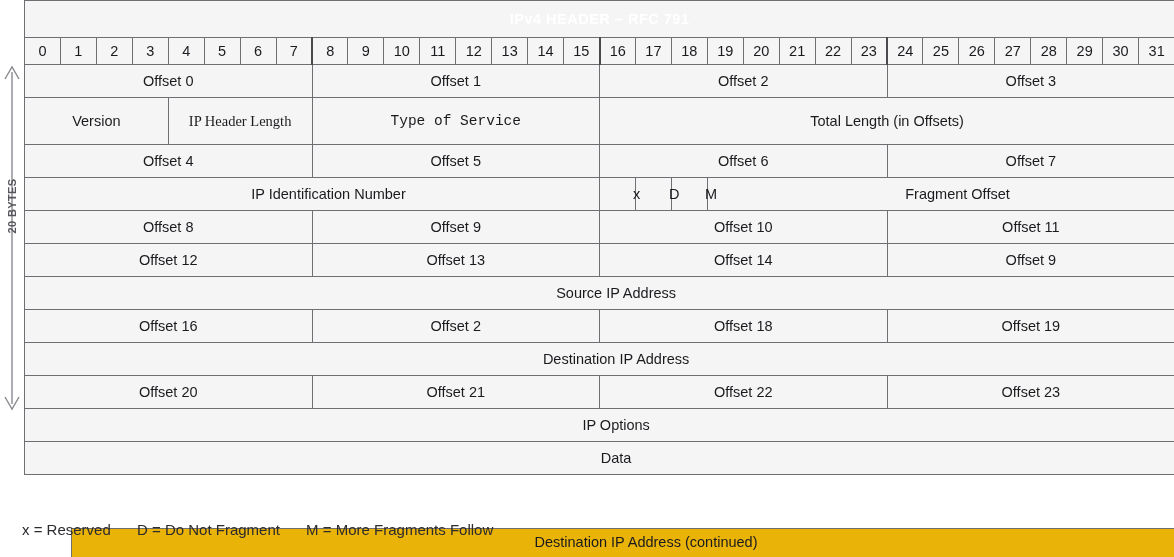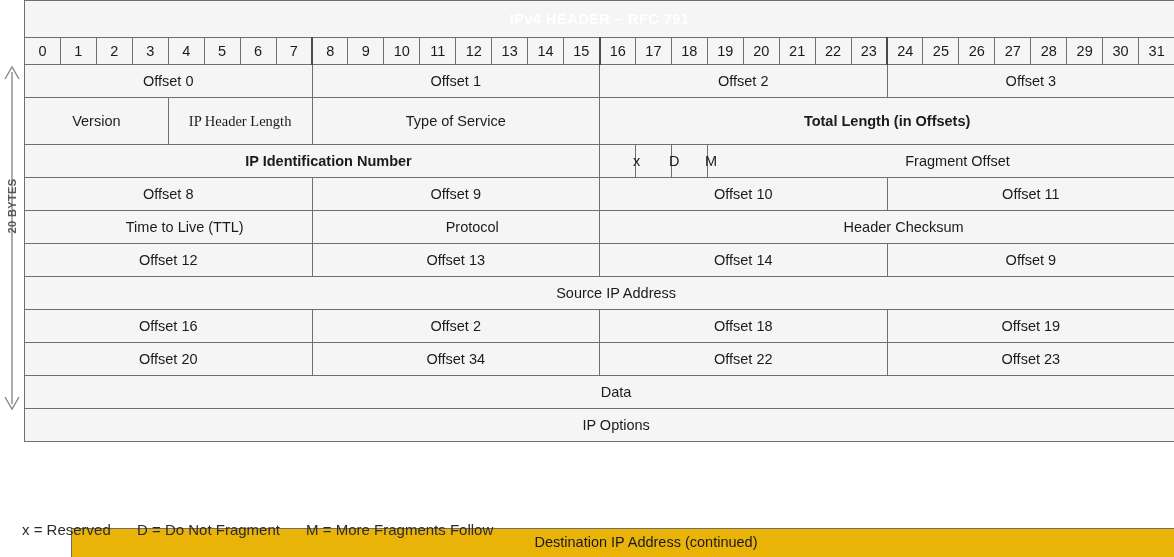"Type of Service" .c-teal-3 { font-family: none -> Liberation Mono, monospace }
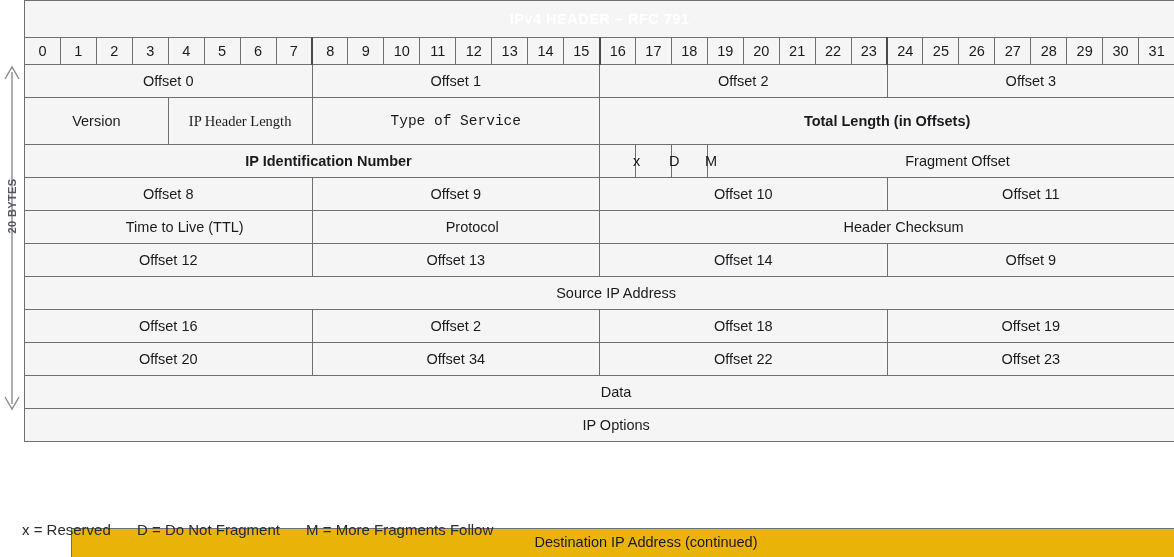"Total Length (in Offsets)" .c-mint { font-weight: bold -> none }
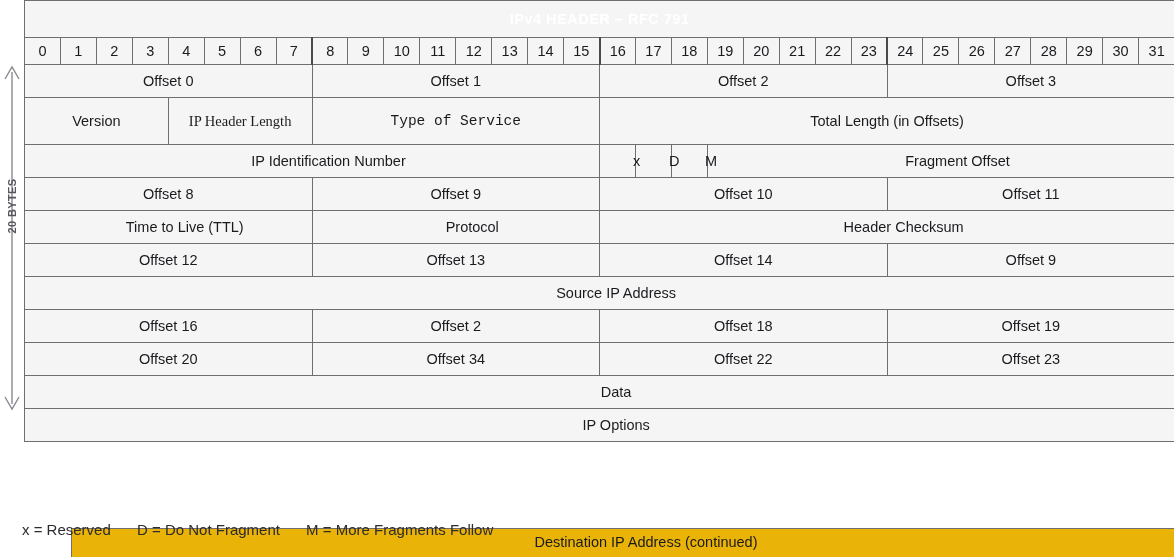"Offset 4" tr { html: none -> <tr> <td>Offset 4</td> <td>Offset 5</td> <td>Offset 6</td> <td>Offset 7</td> </tr> }
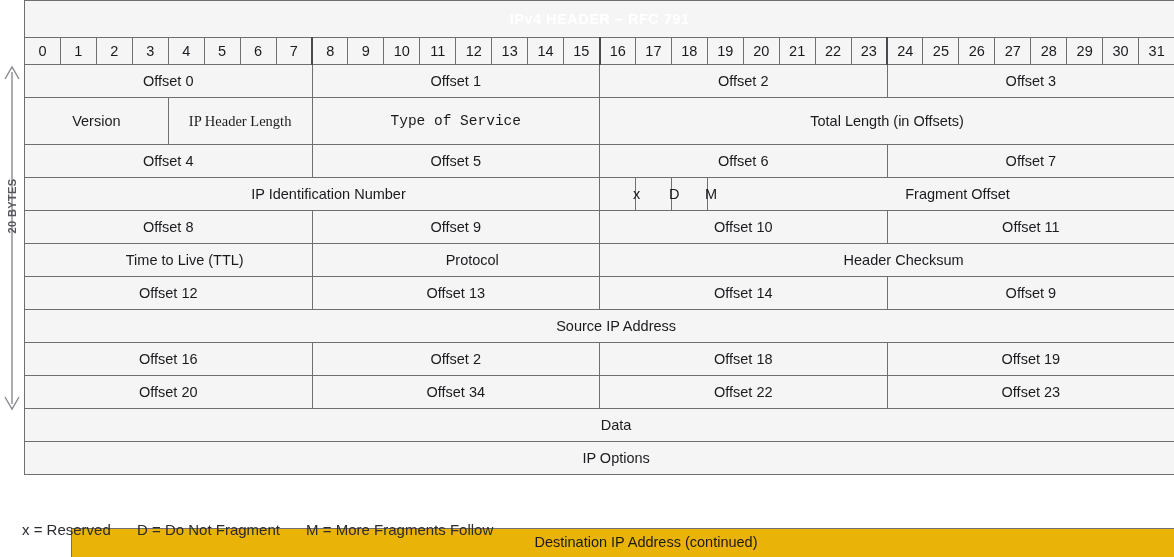"Time to Live (TTL)" tr { html: <tr> <td>Time to Live (TTL)</td> <td>Protocol</td> <td>Header Checksum</td> </tr> -> none }
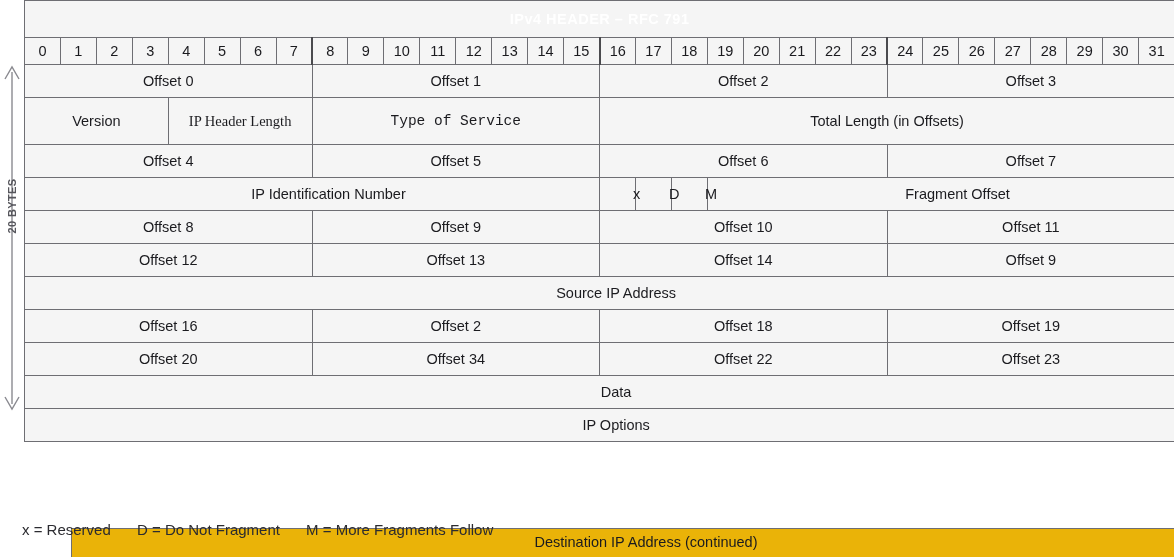"Destination IP Address" tr { html: none -> <tr> <td>Destination IP Address</td> </tr> }
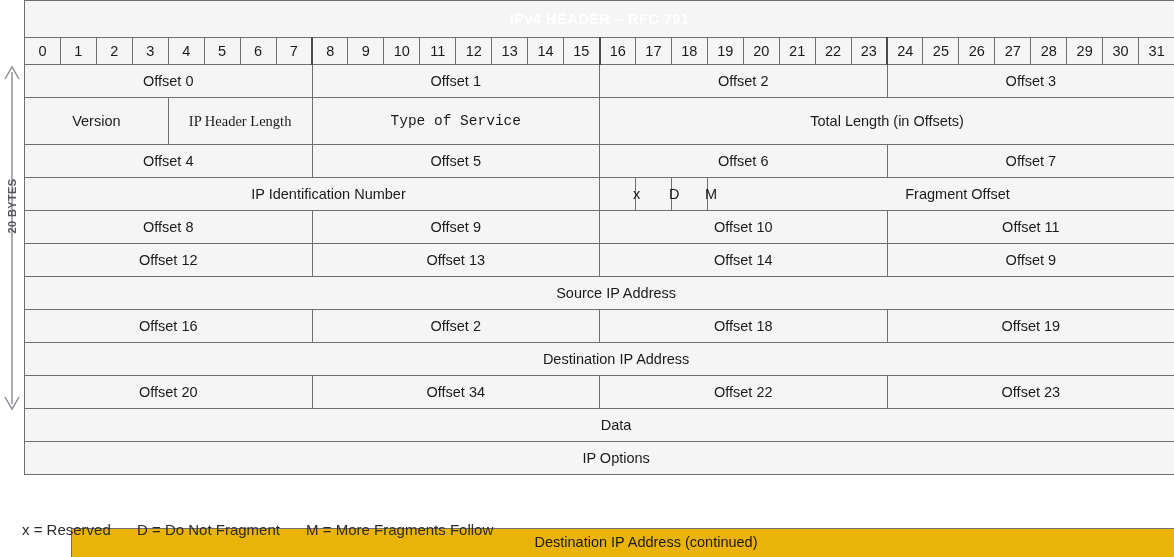"Offset 34" td.offset { text: 34 -> 21 }
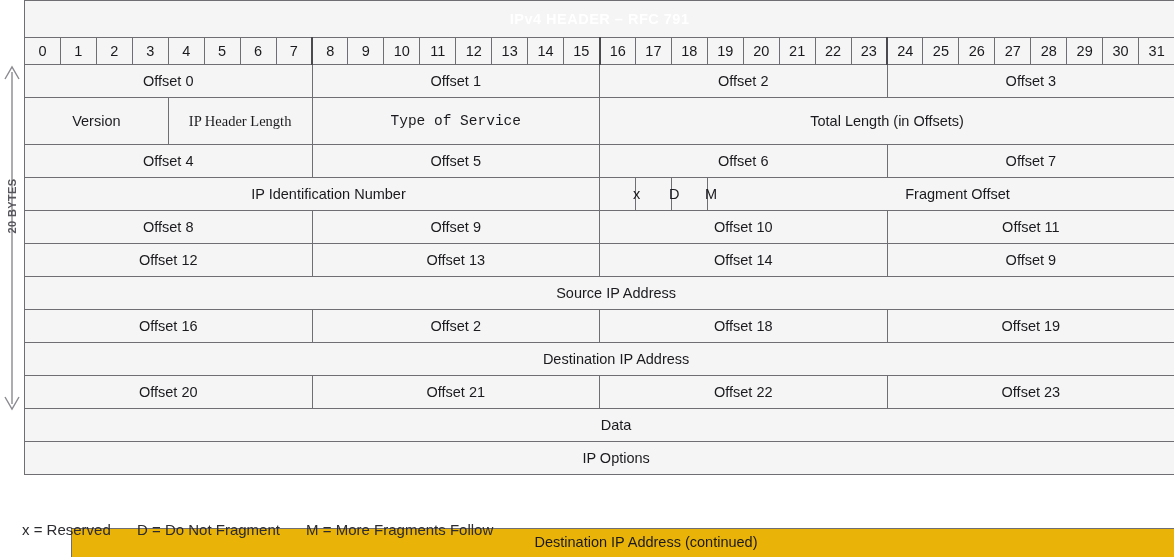"Data" tr { order: before "IP Options" -> after "IP Options" }
